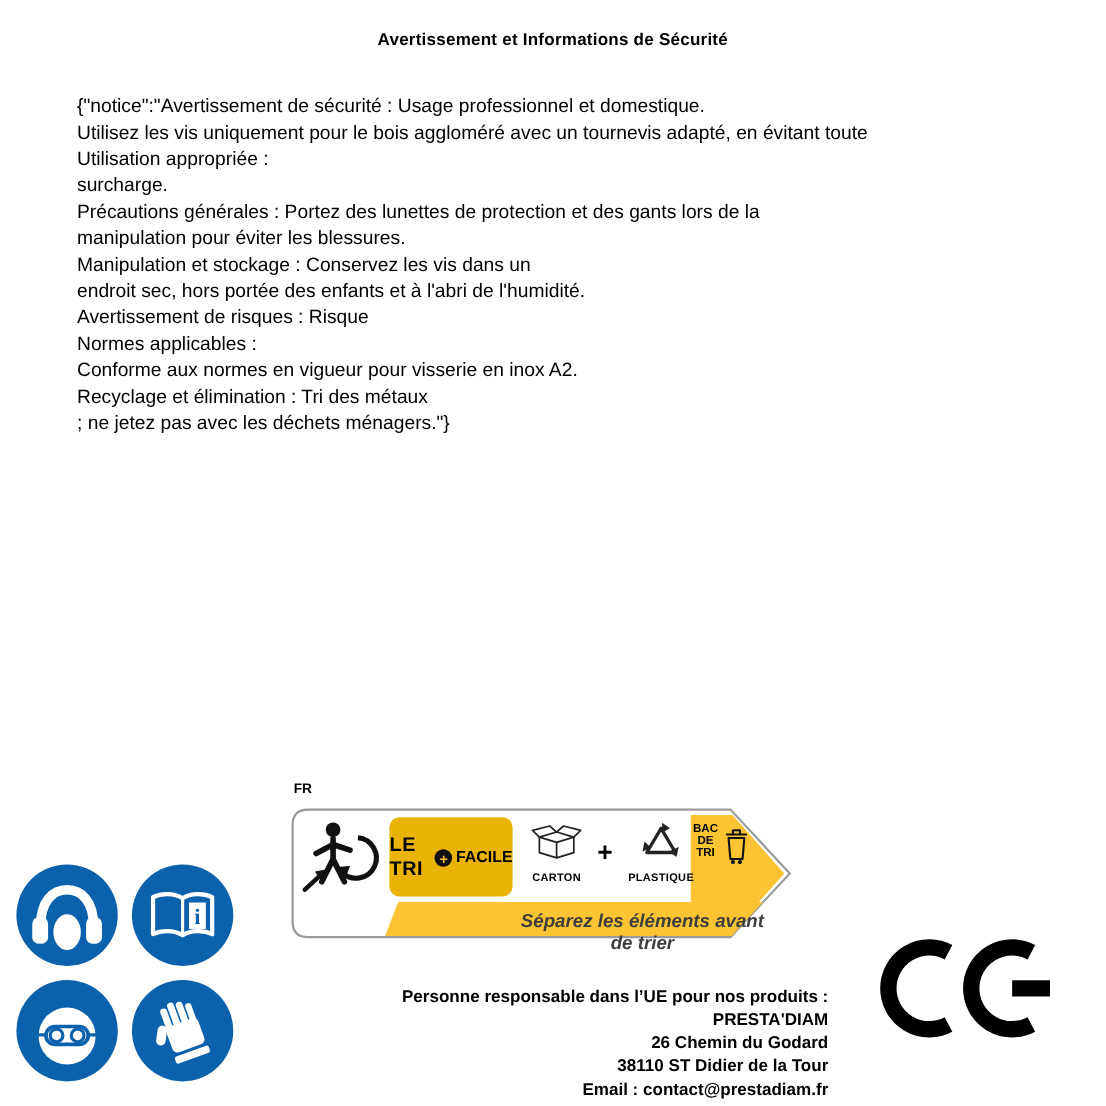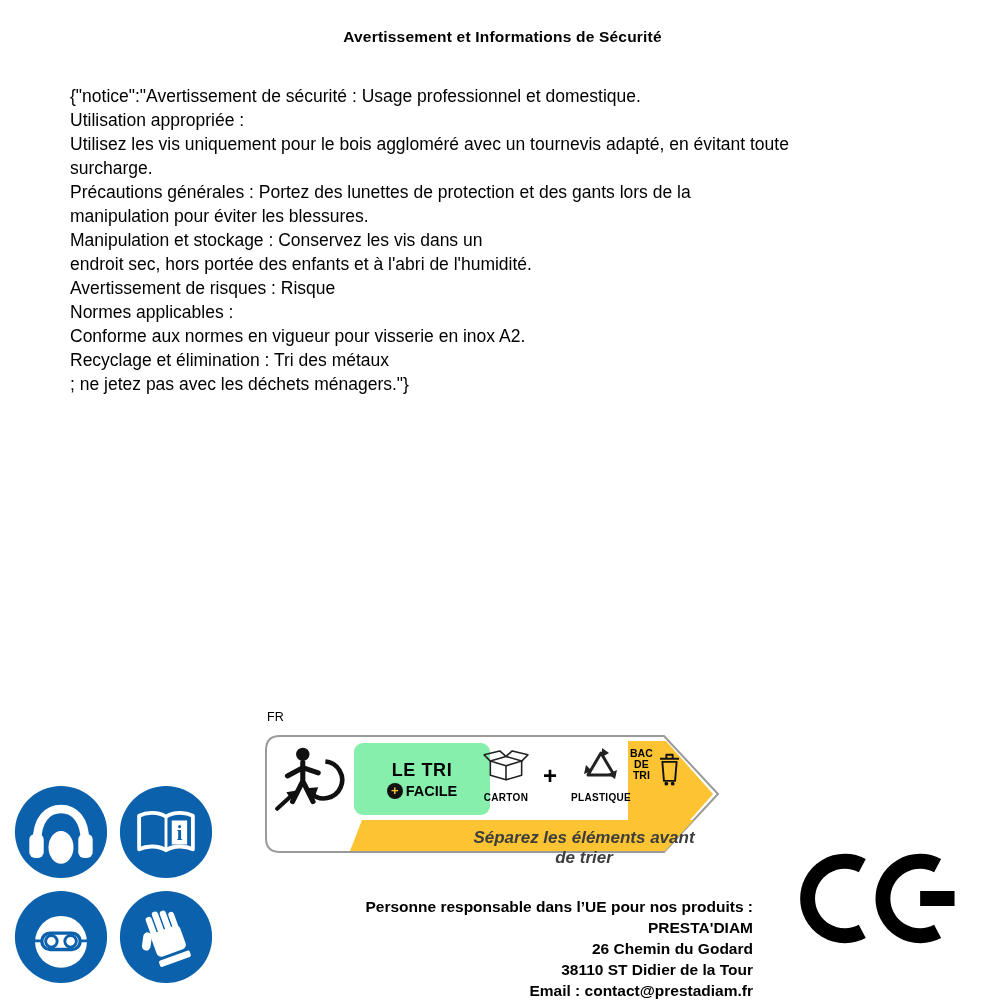"Utilisation appropriée :" div { order: before "Utilisez les vis uniquement pour" -> after "Utilisez les vis uniquement pour" }
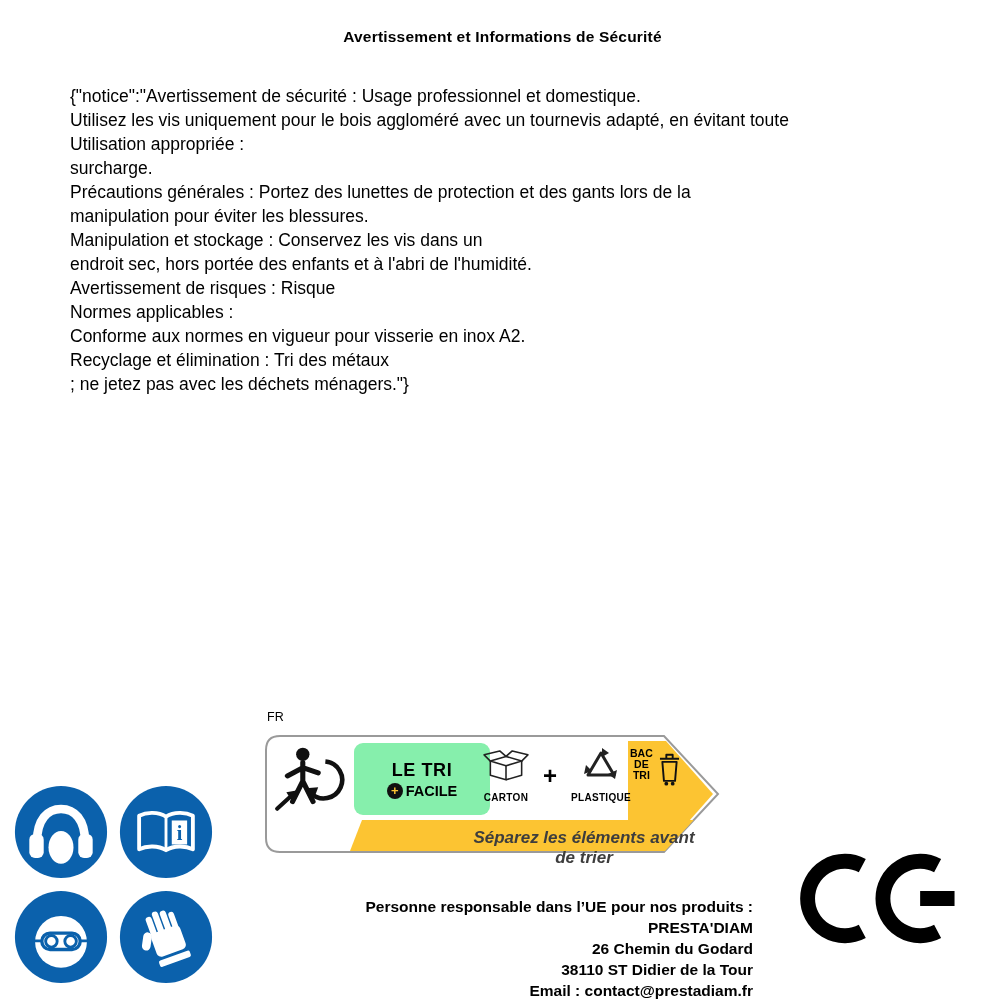"FR" .fr { font-weight: 400 -> 700 }
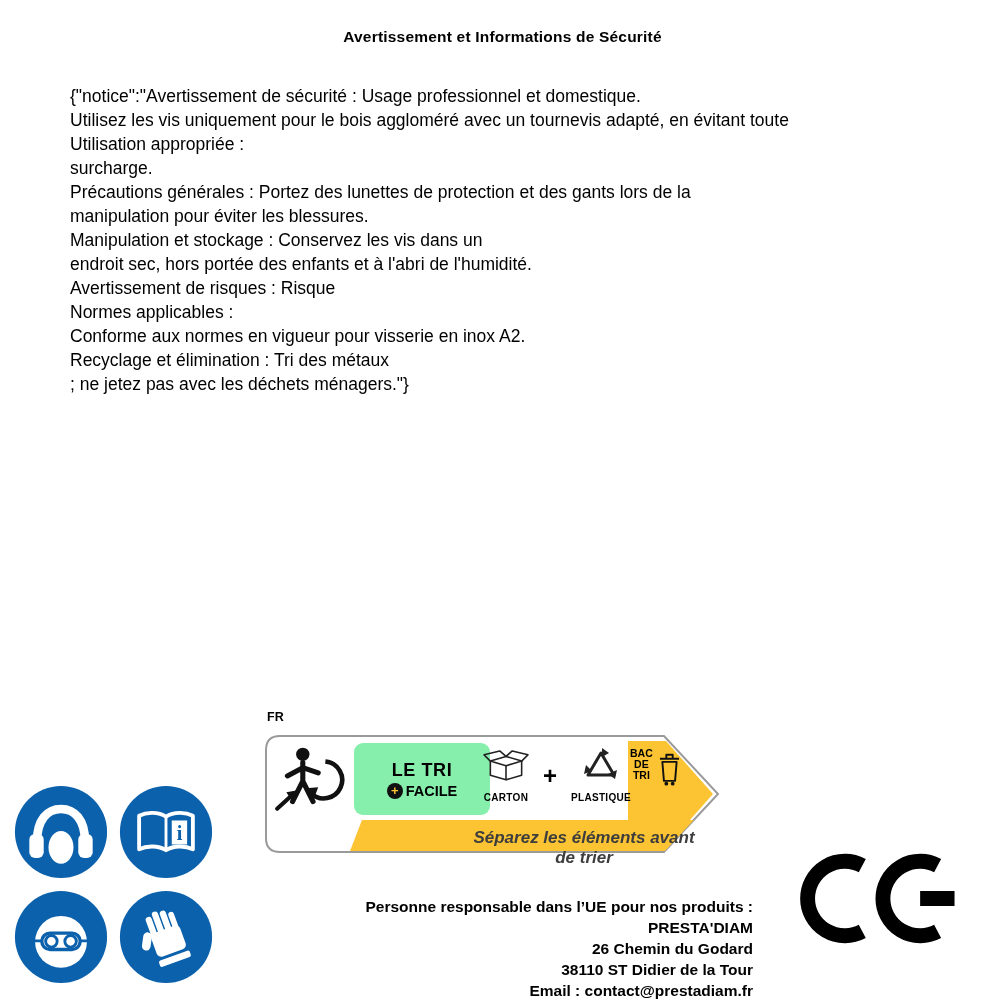"LE TRI" .pill { background: #86efac -> #eab308; flex-direction: column -> row; width: 136px -> 112px }
